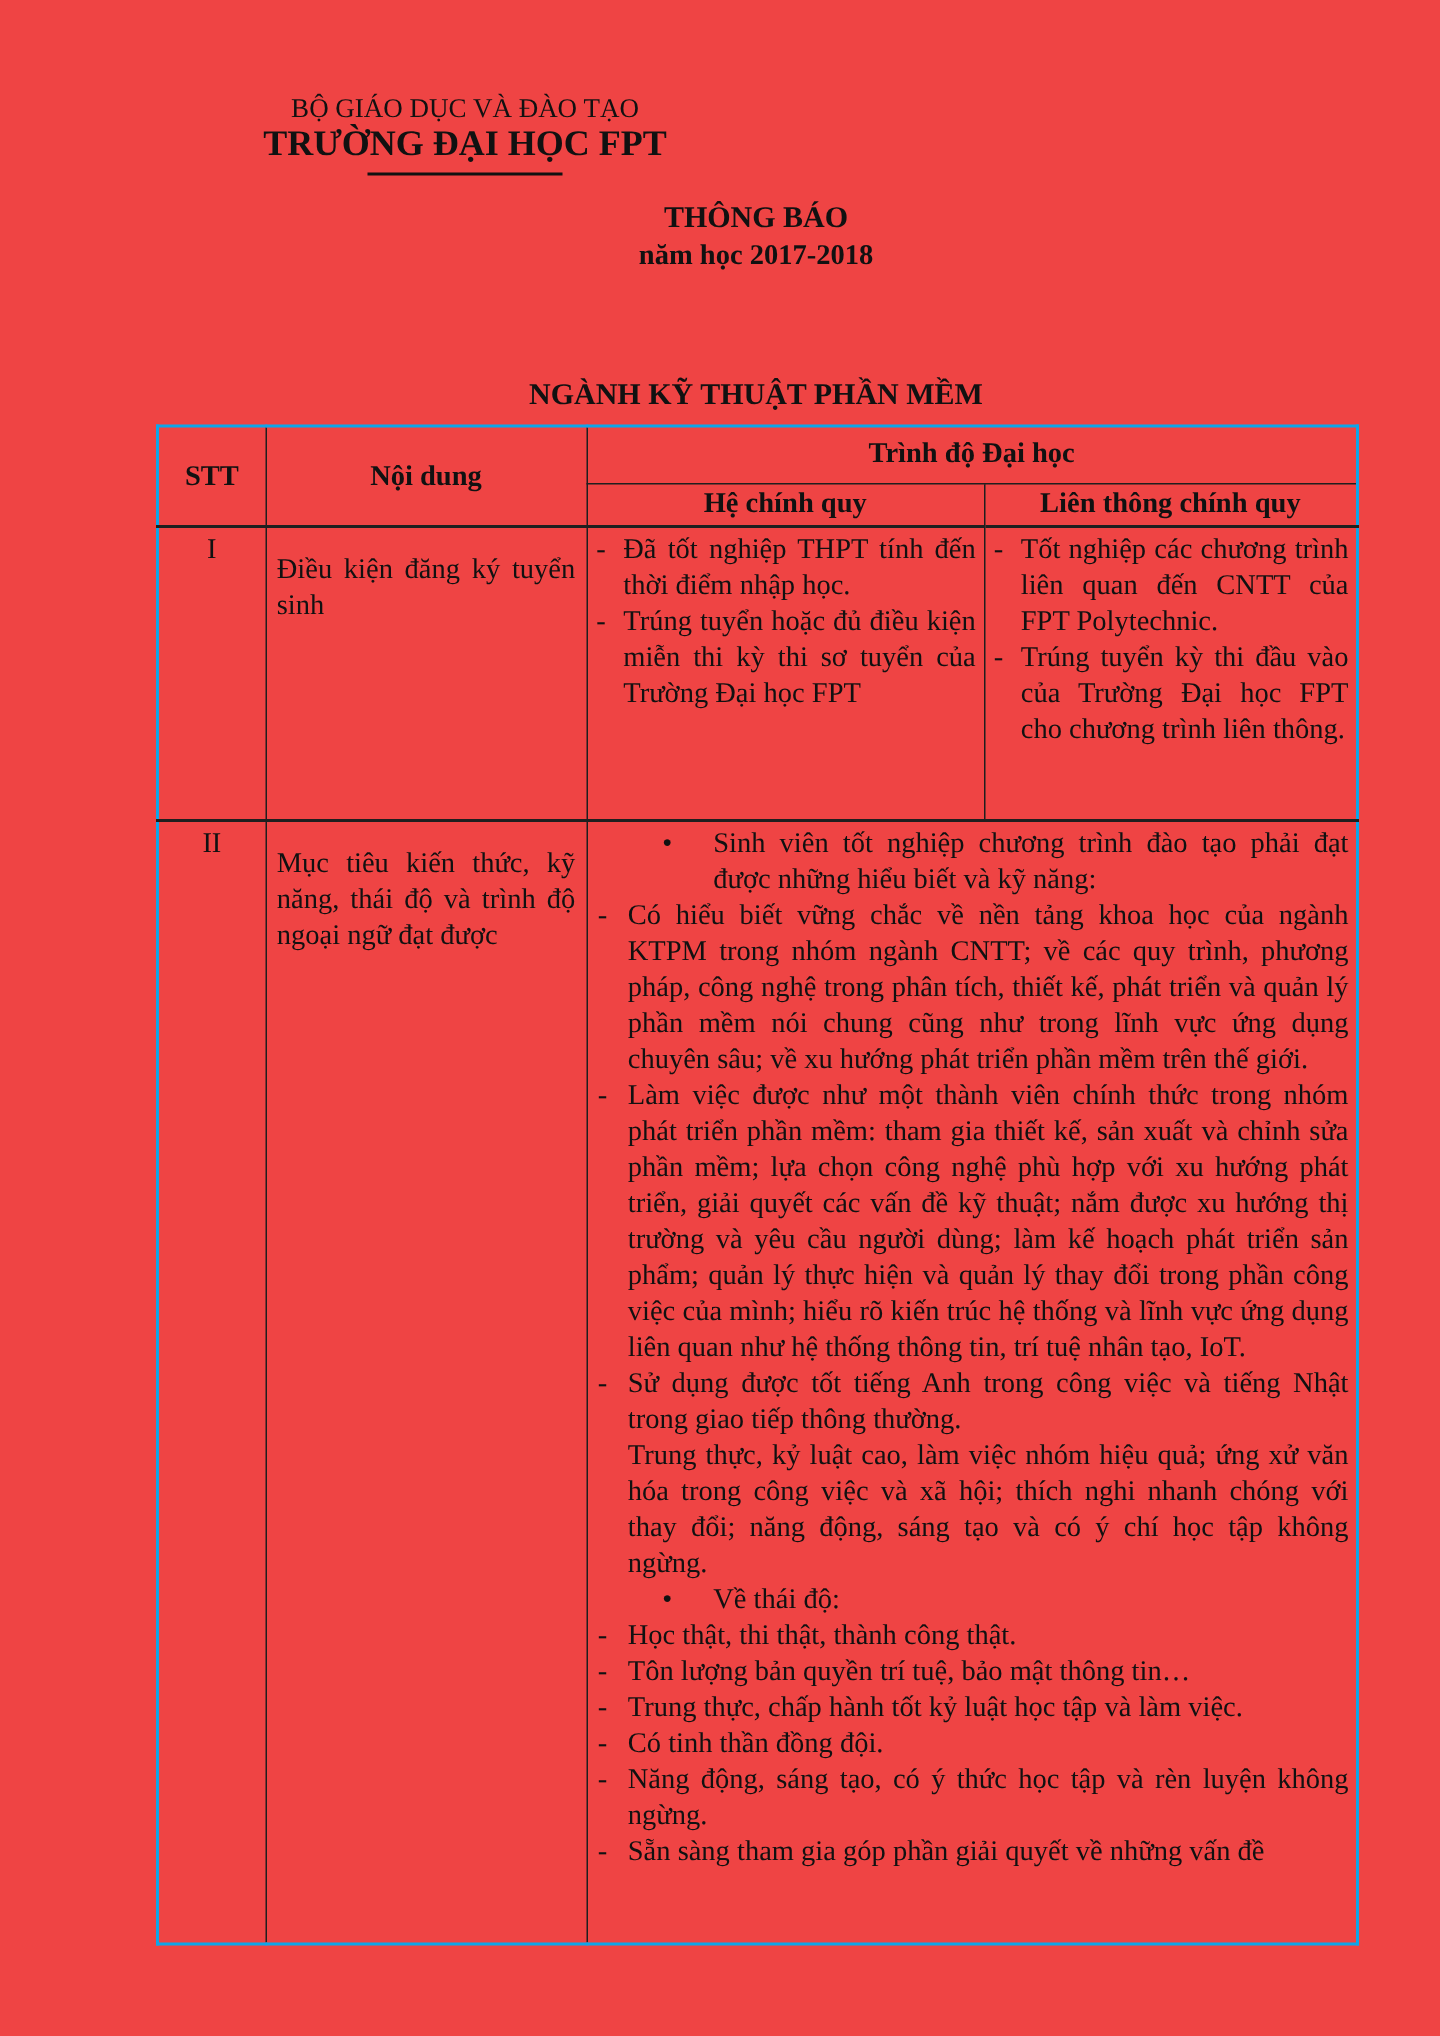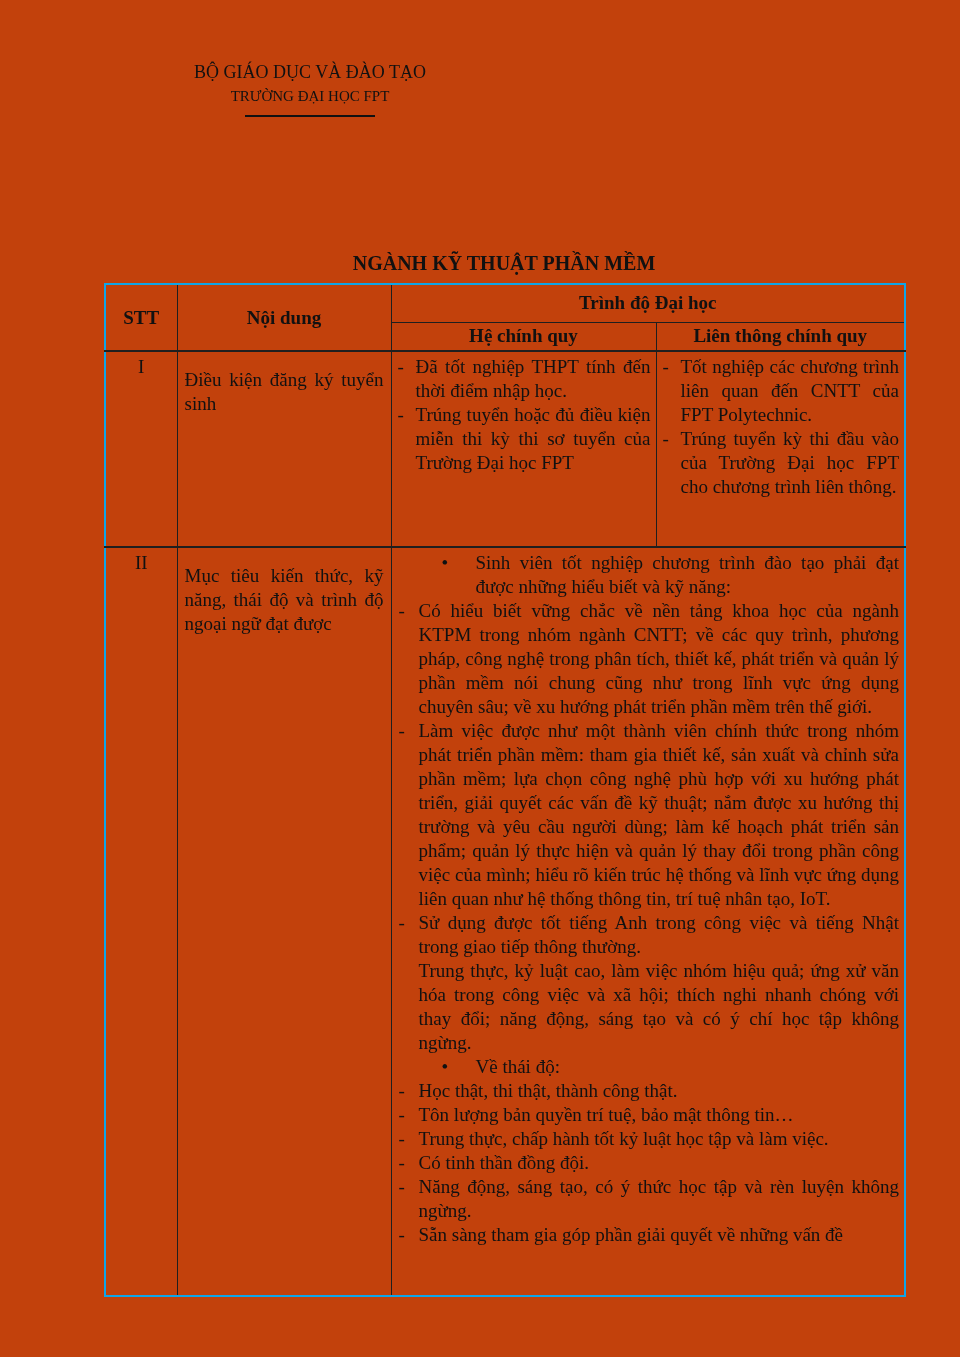"BỘ GIÁO DỤC VÀ ĐÀO" .page { background: #c2410c -> #ef4444 }
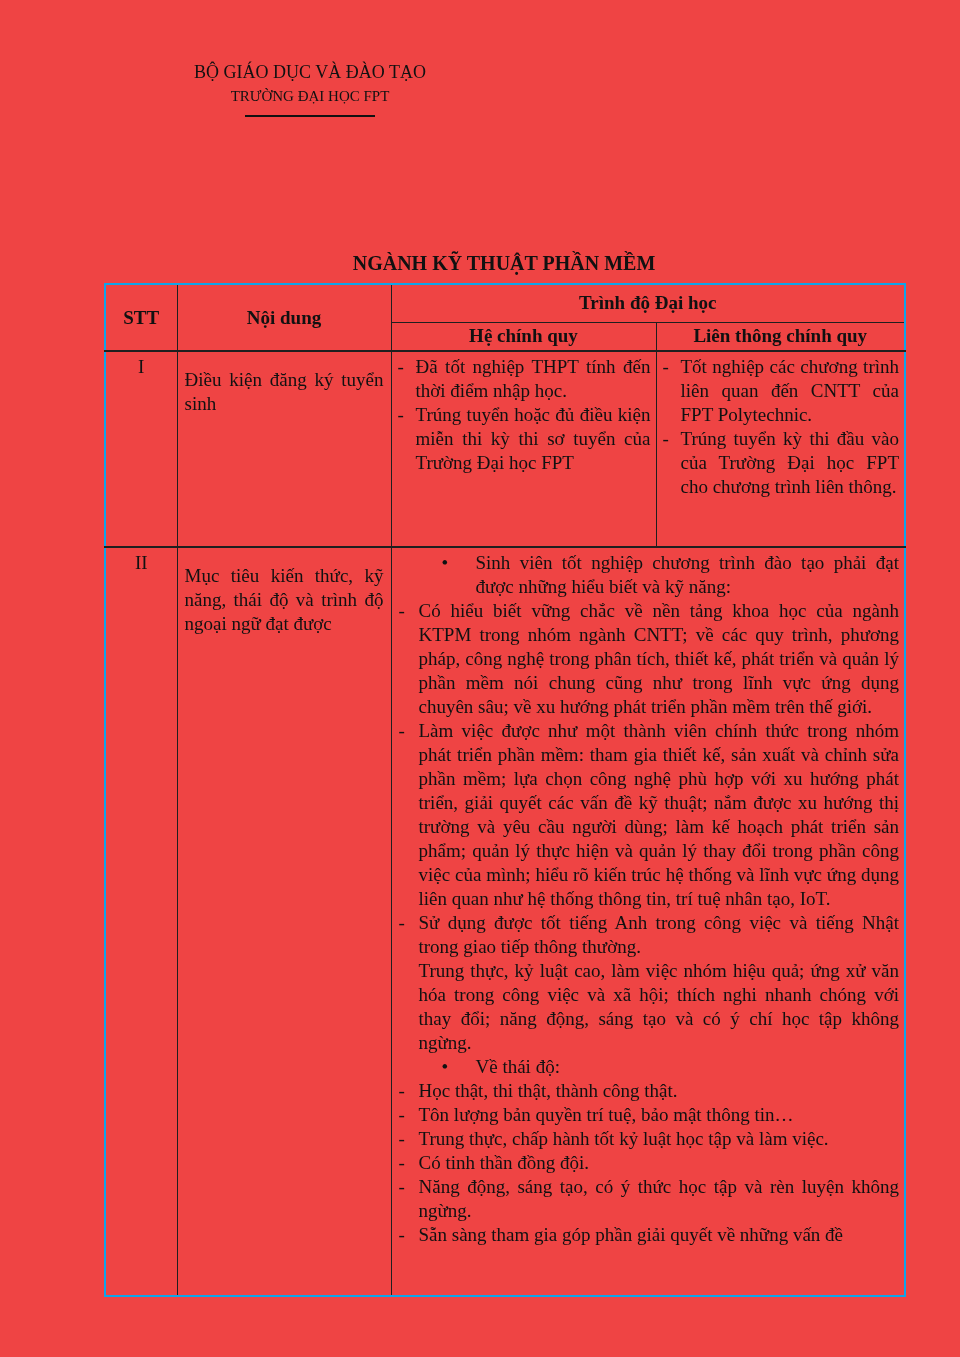"TRƯỜNG ĐẠI HỌC FPT" .letterhead .university { font-size: 15px -> 24px; font-weight: normal -> bold }
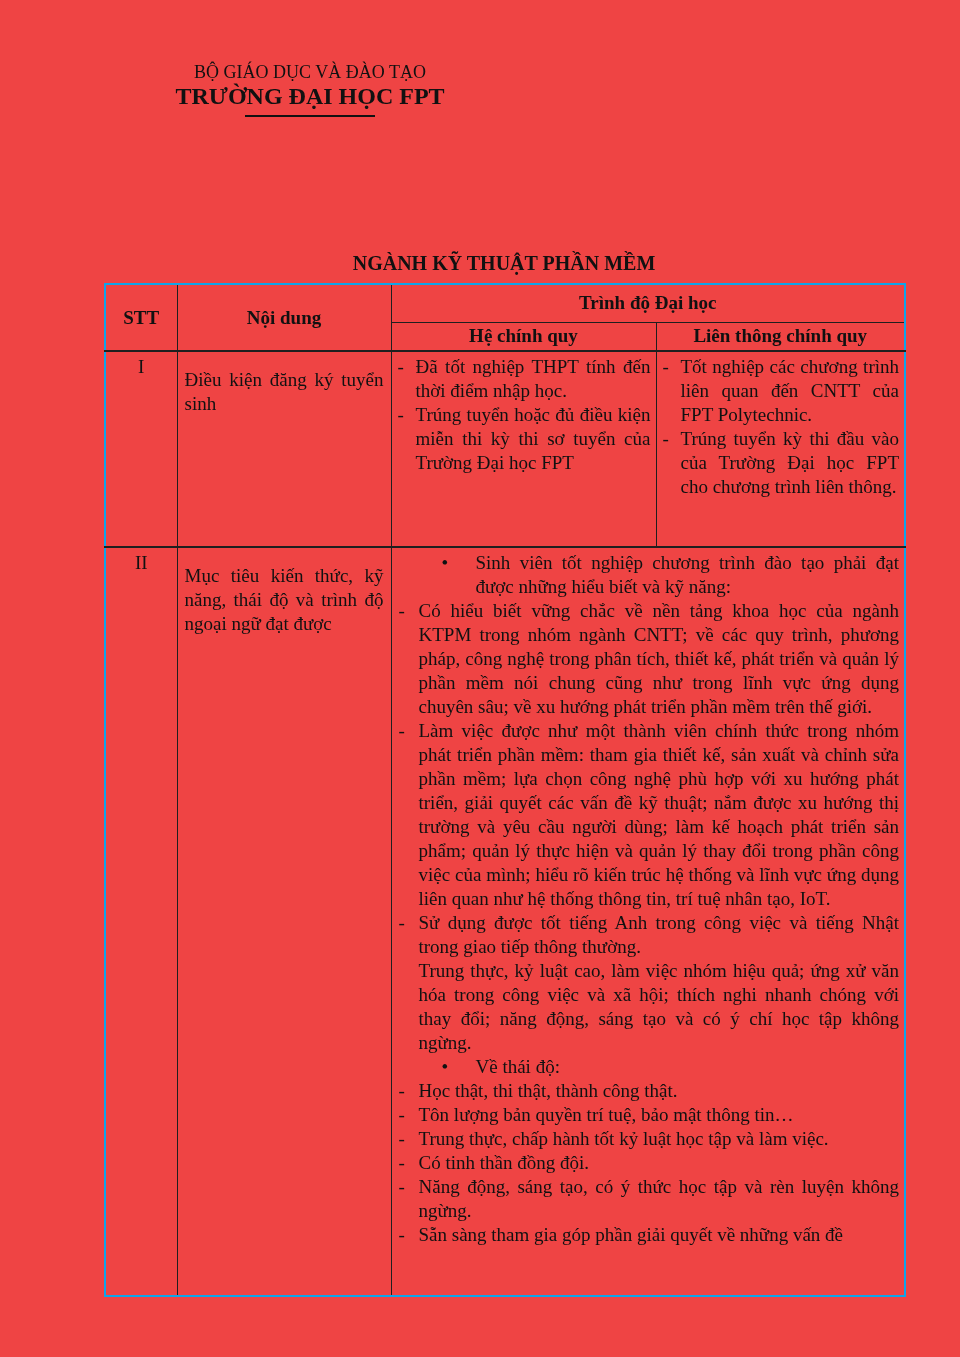"THÔNG BÁO" div.doc-title { html: none -> <div>THÔNG BÁO</div> }
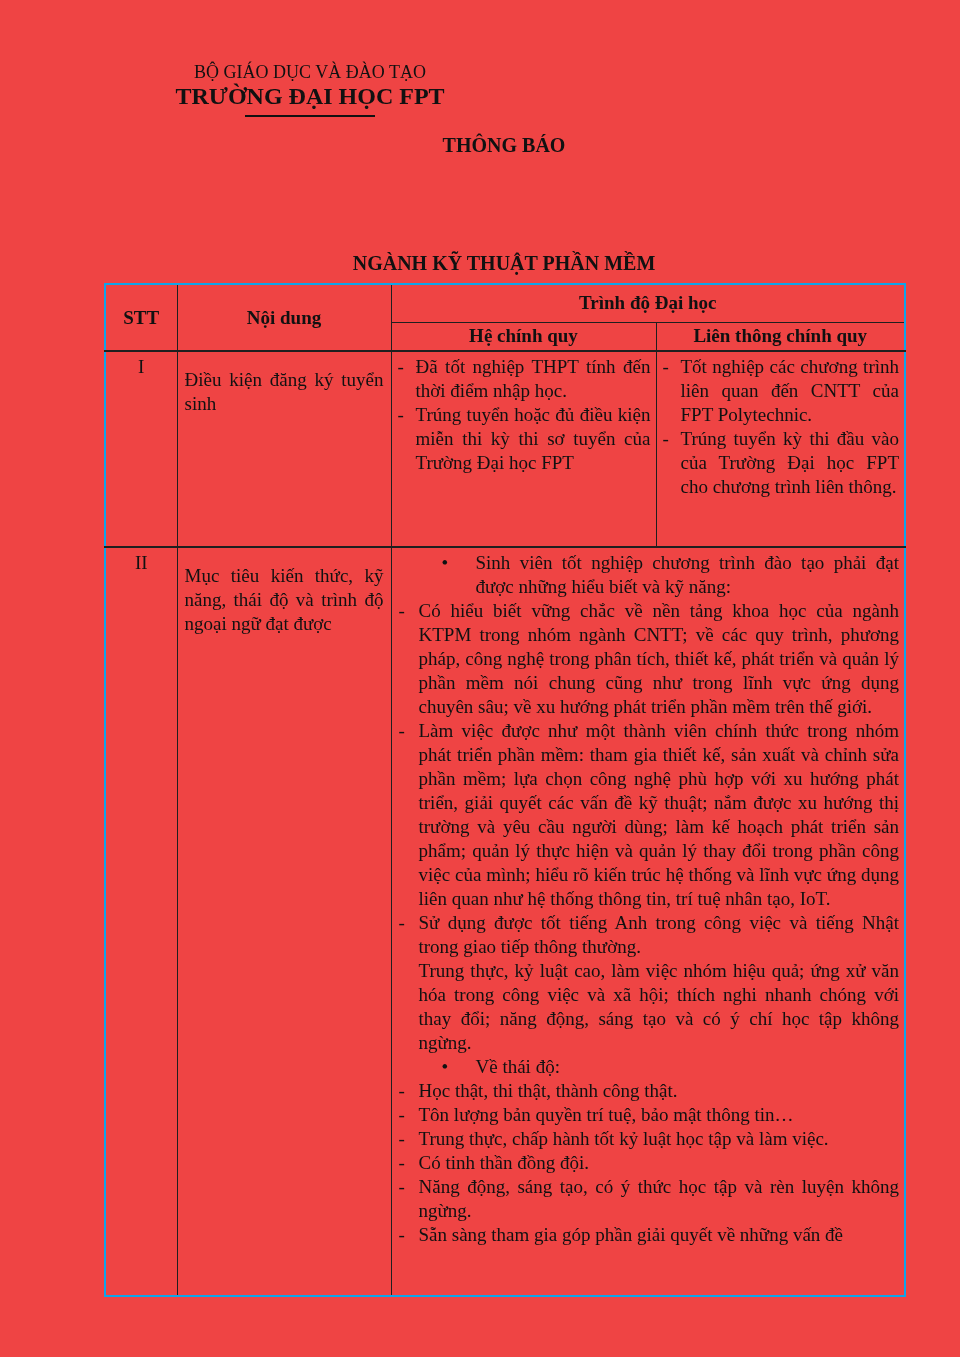"năm học 2017-2018" div.doc-year { html: none -> <div>năm học 2017-2018</div> }
